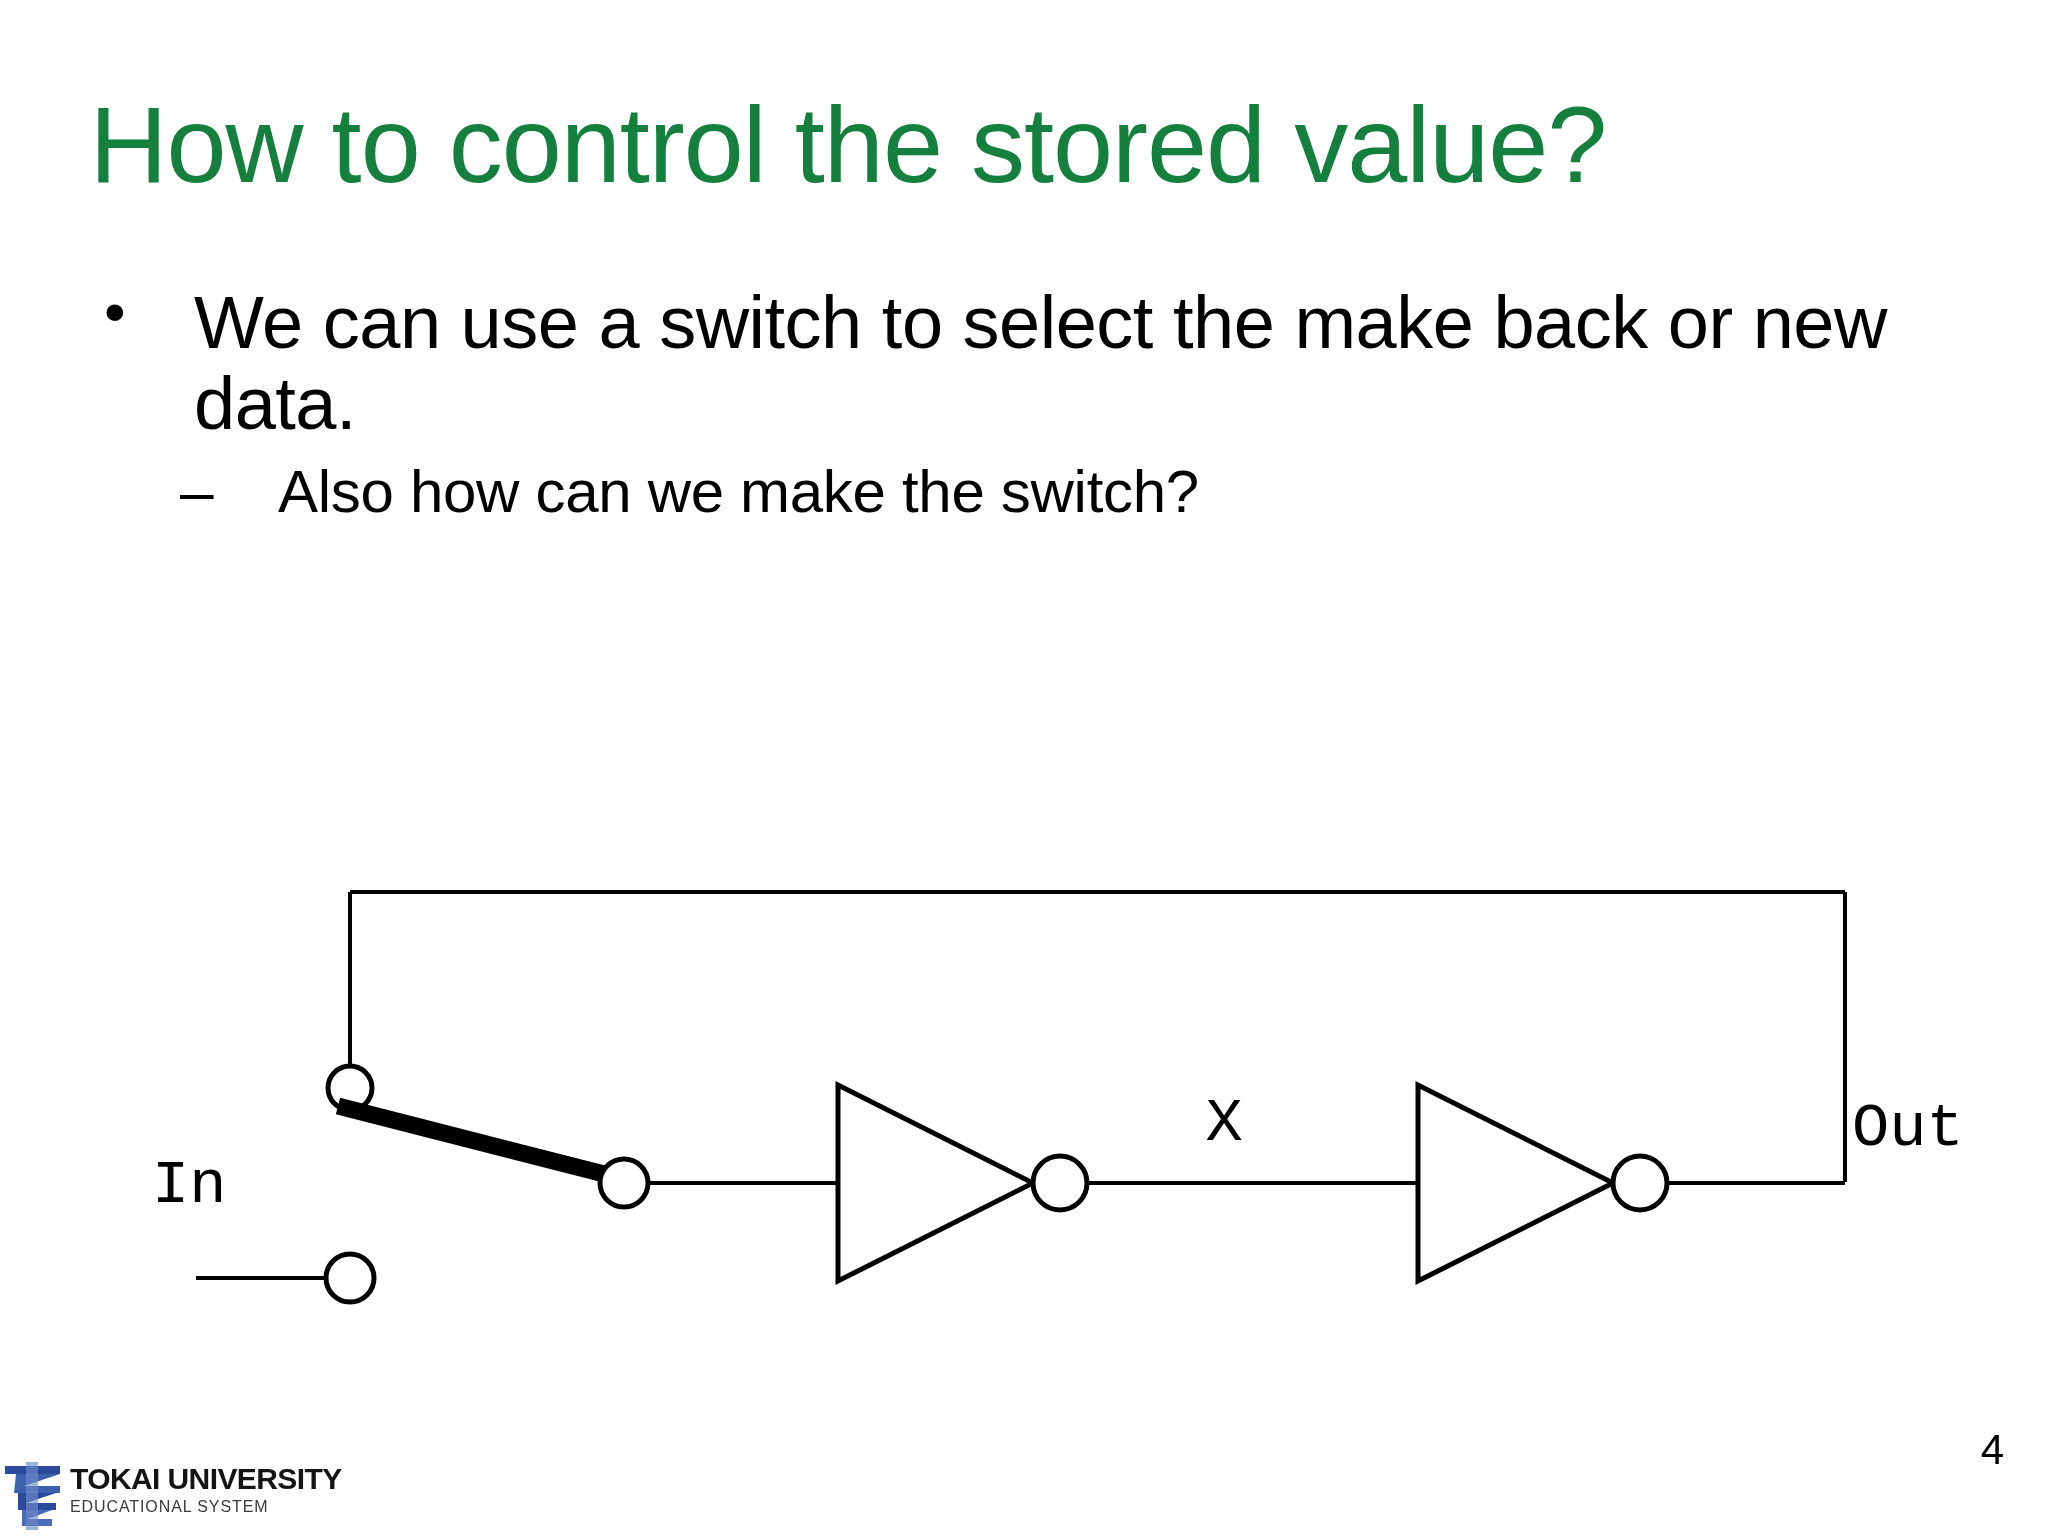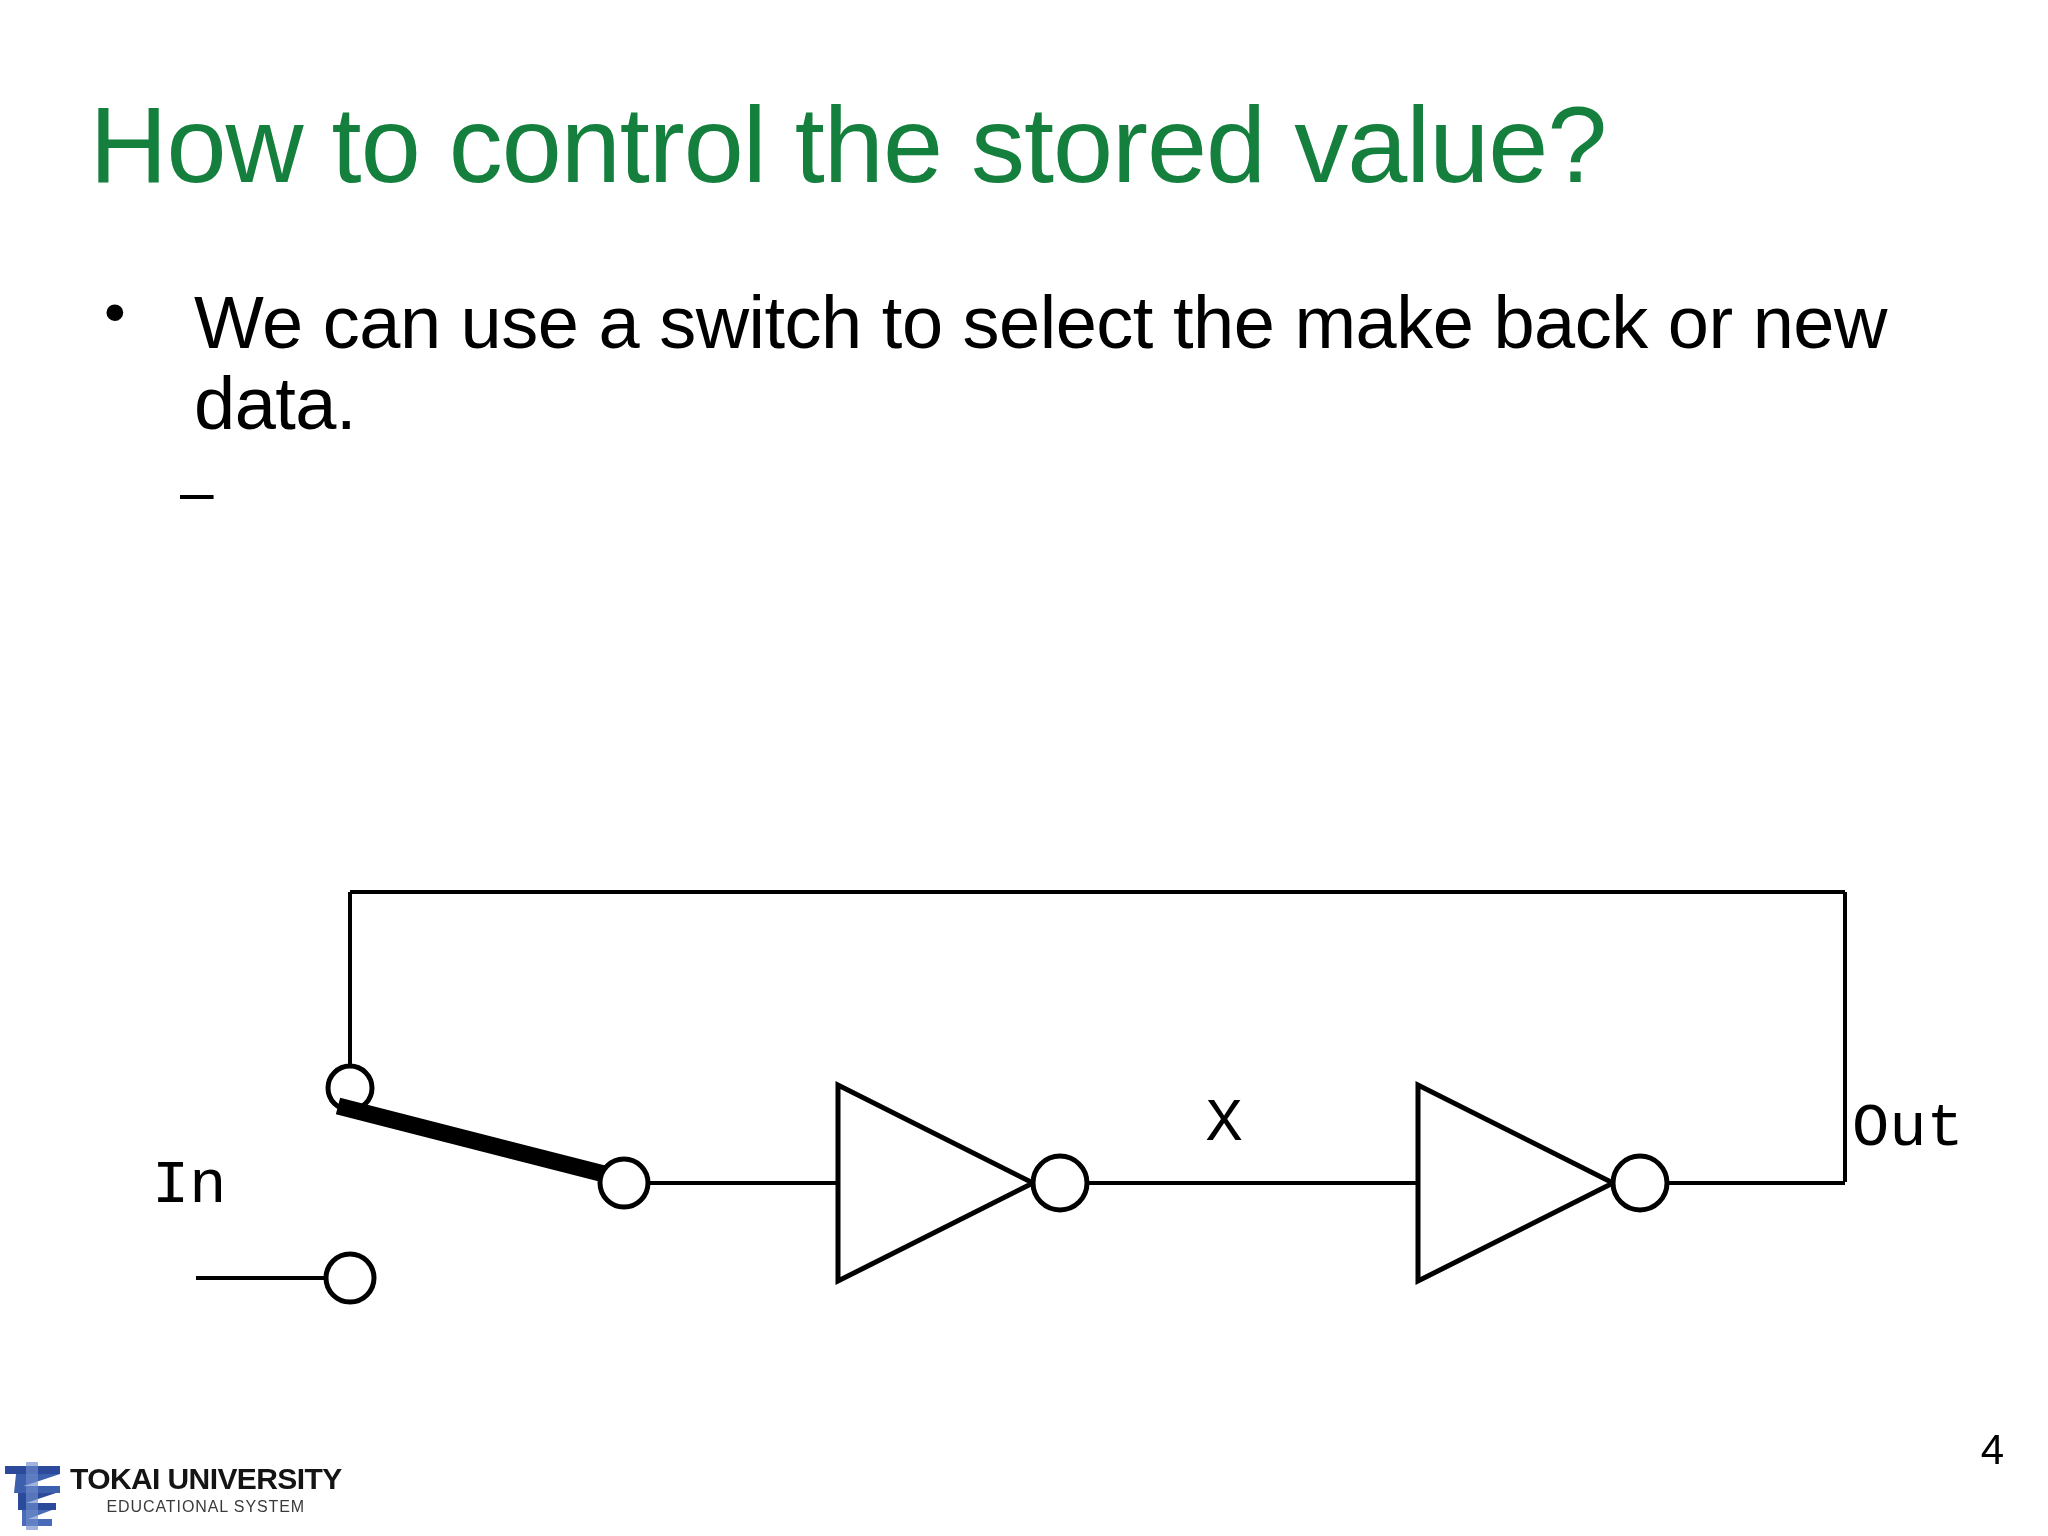"Also how can we make" span.text { html: none -> <span>Also how can we make the switch?</span> }
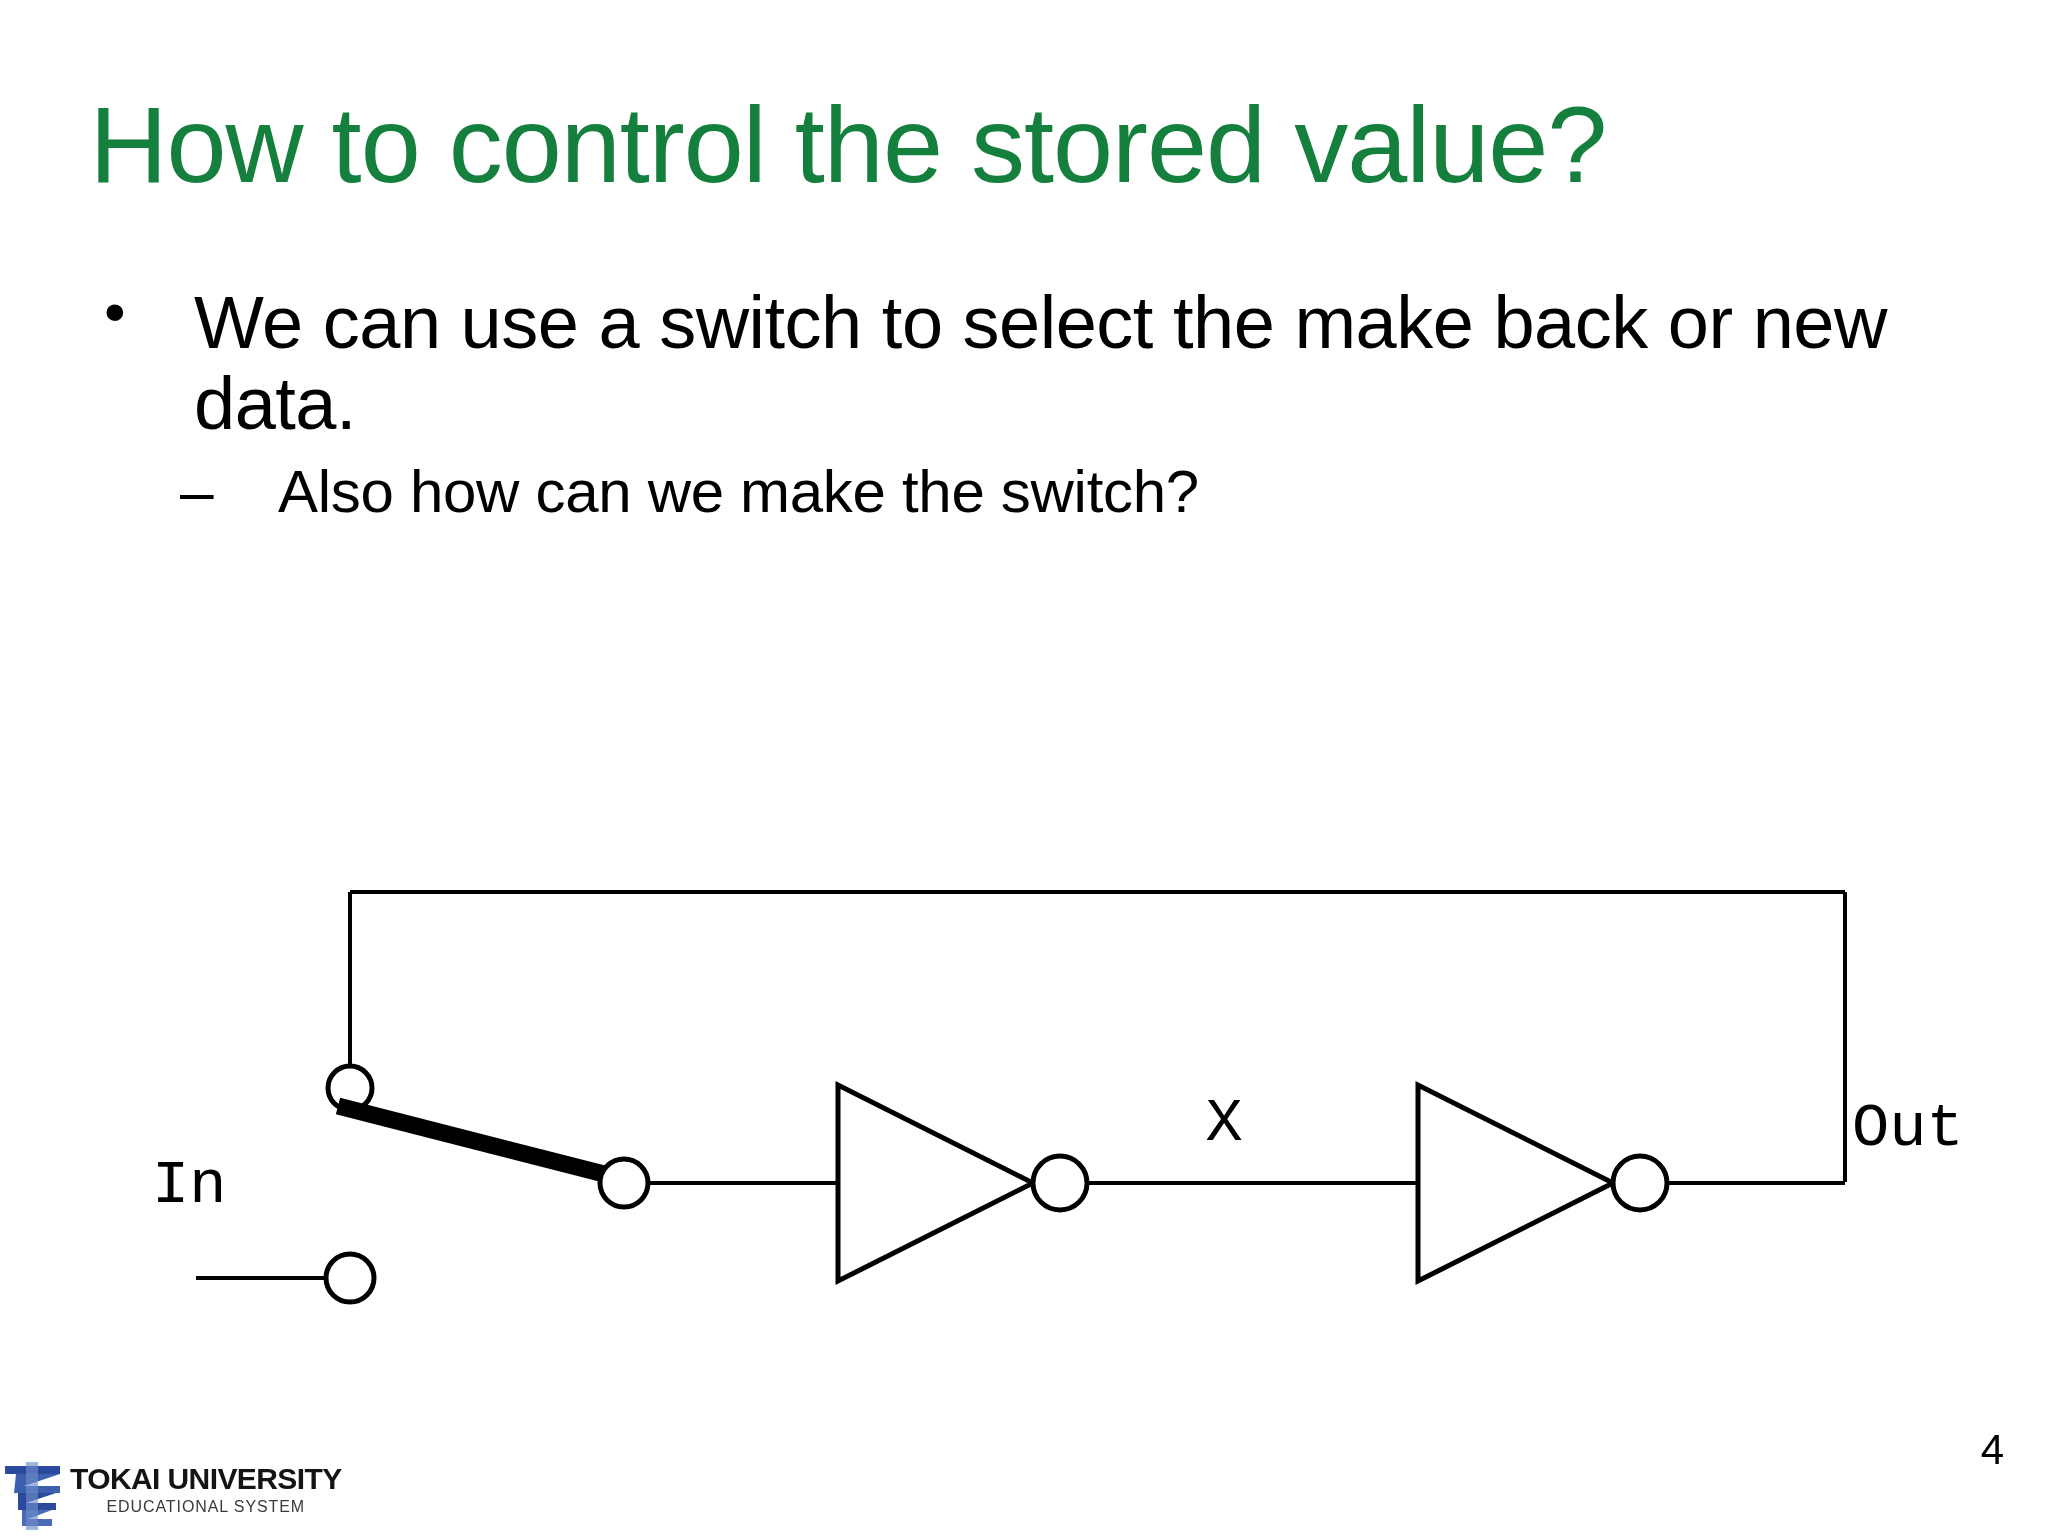"TOKAI UNIVERSITY" #logo { text-align: center -> none }
